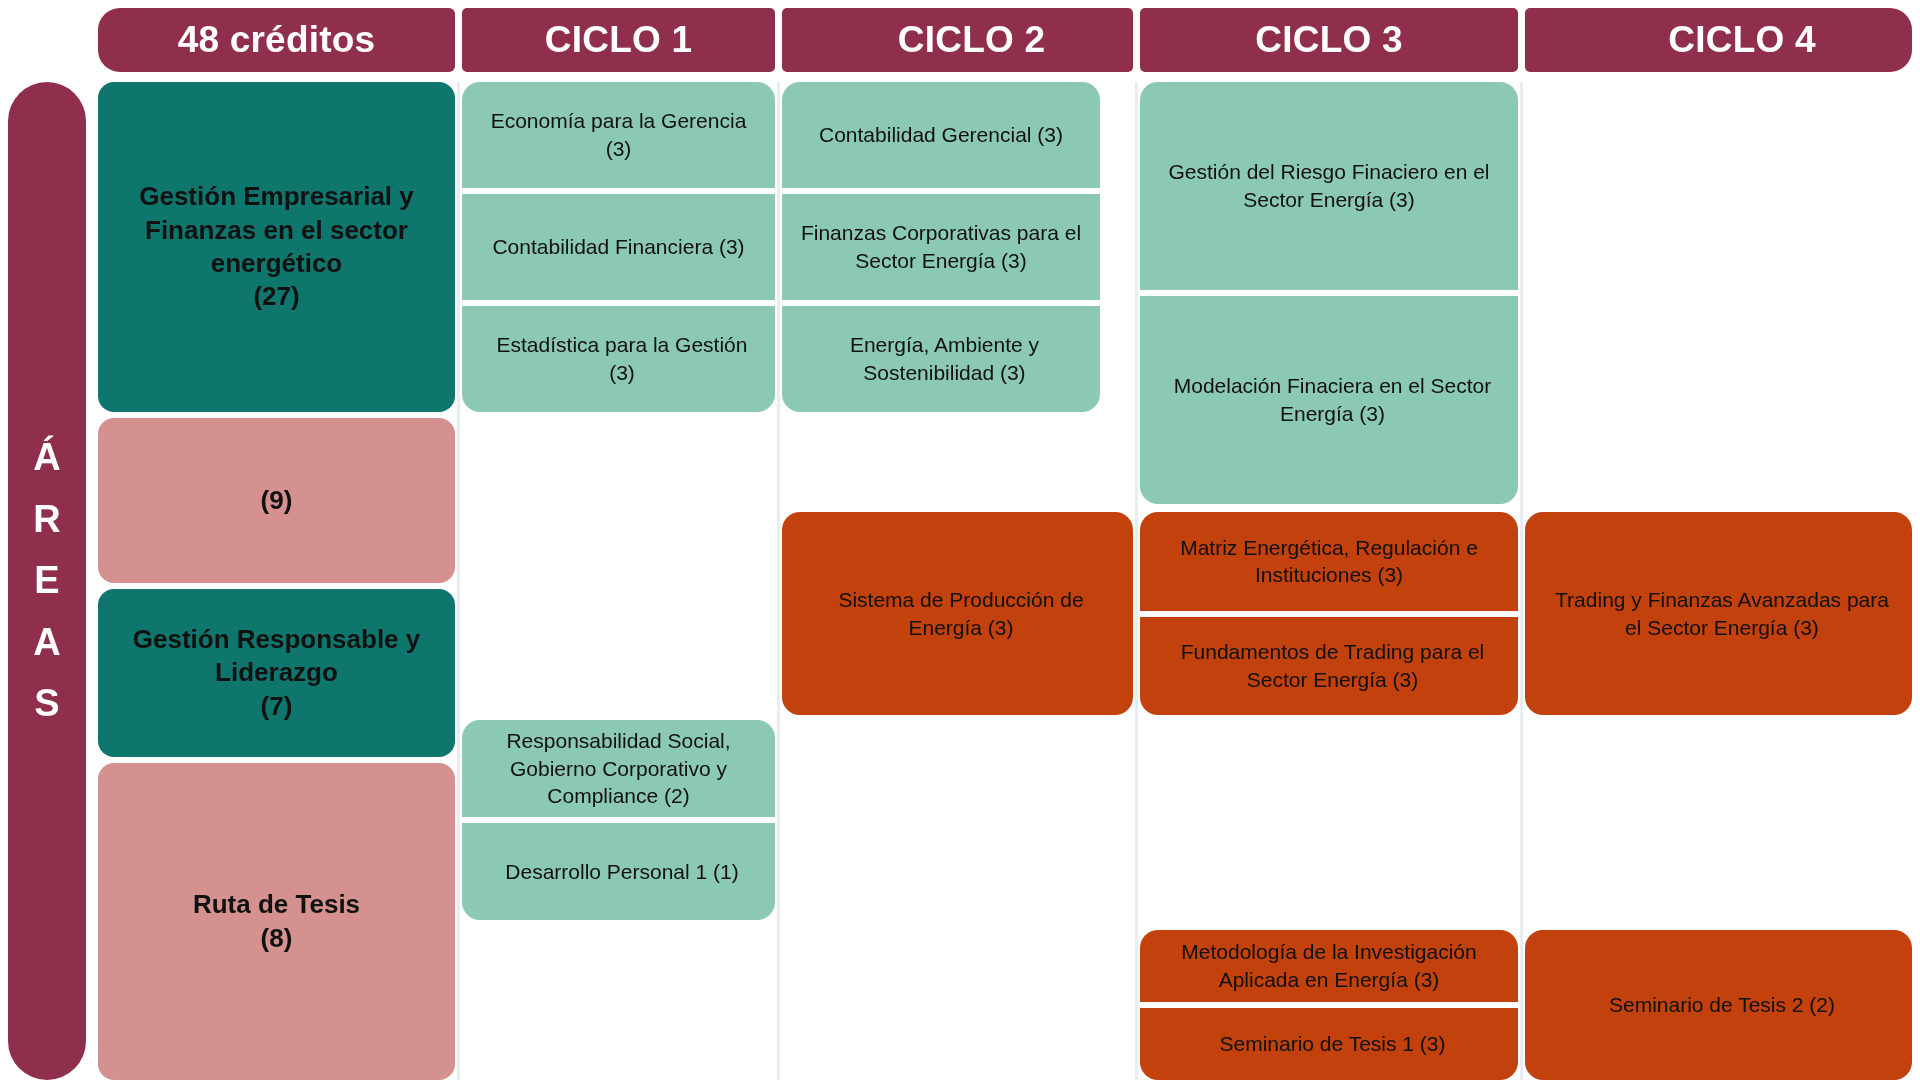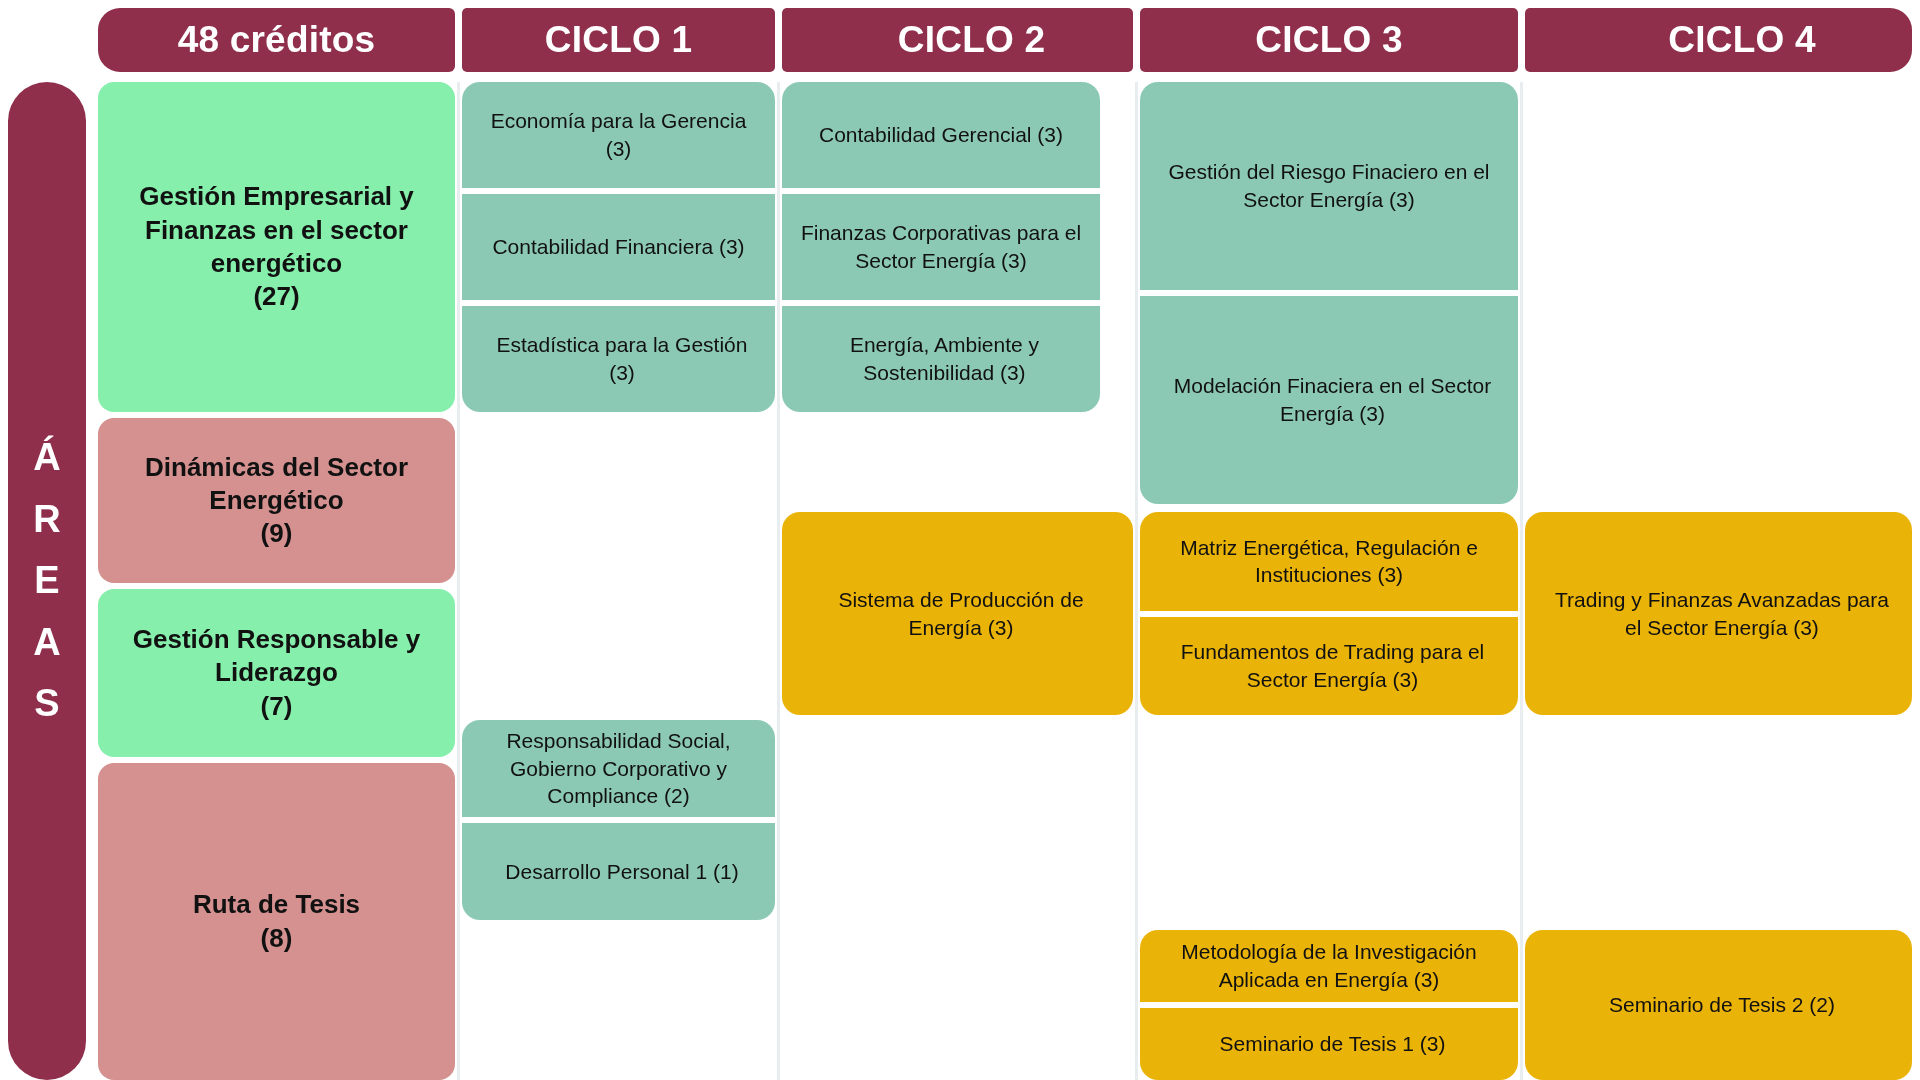"Gestión Empresarial y Finanzas en" .area-box { background: #86efac -> #0f766e }
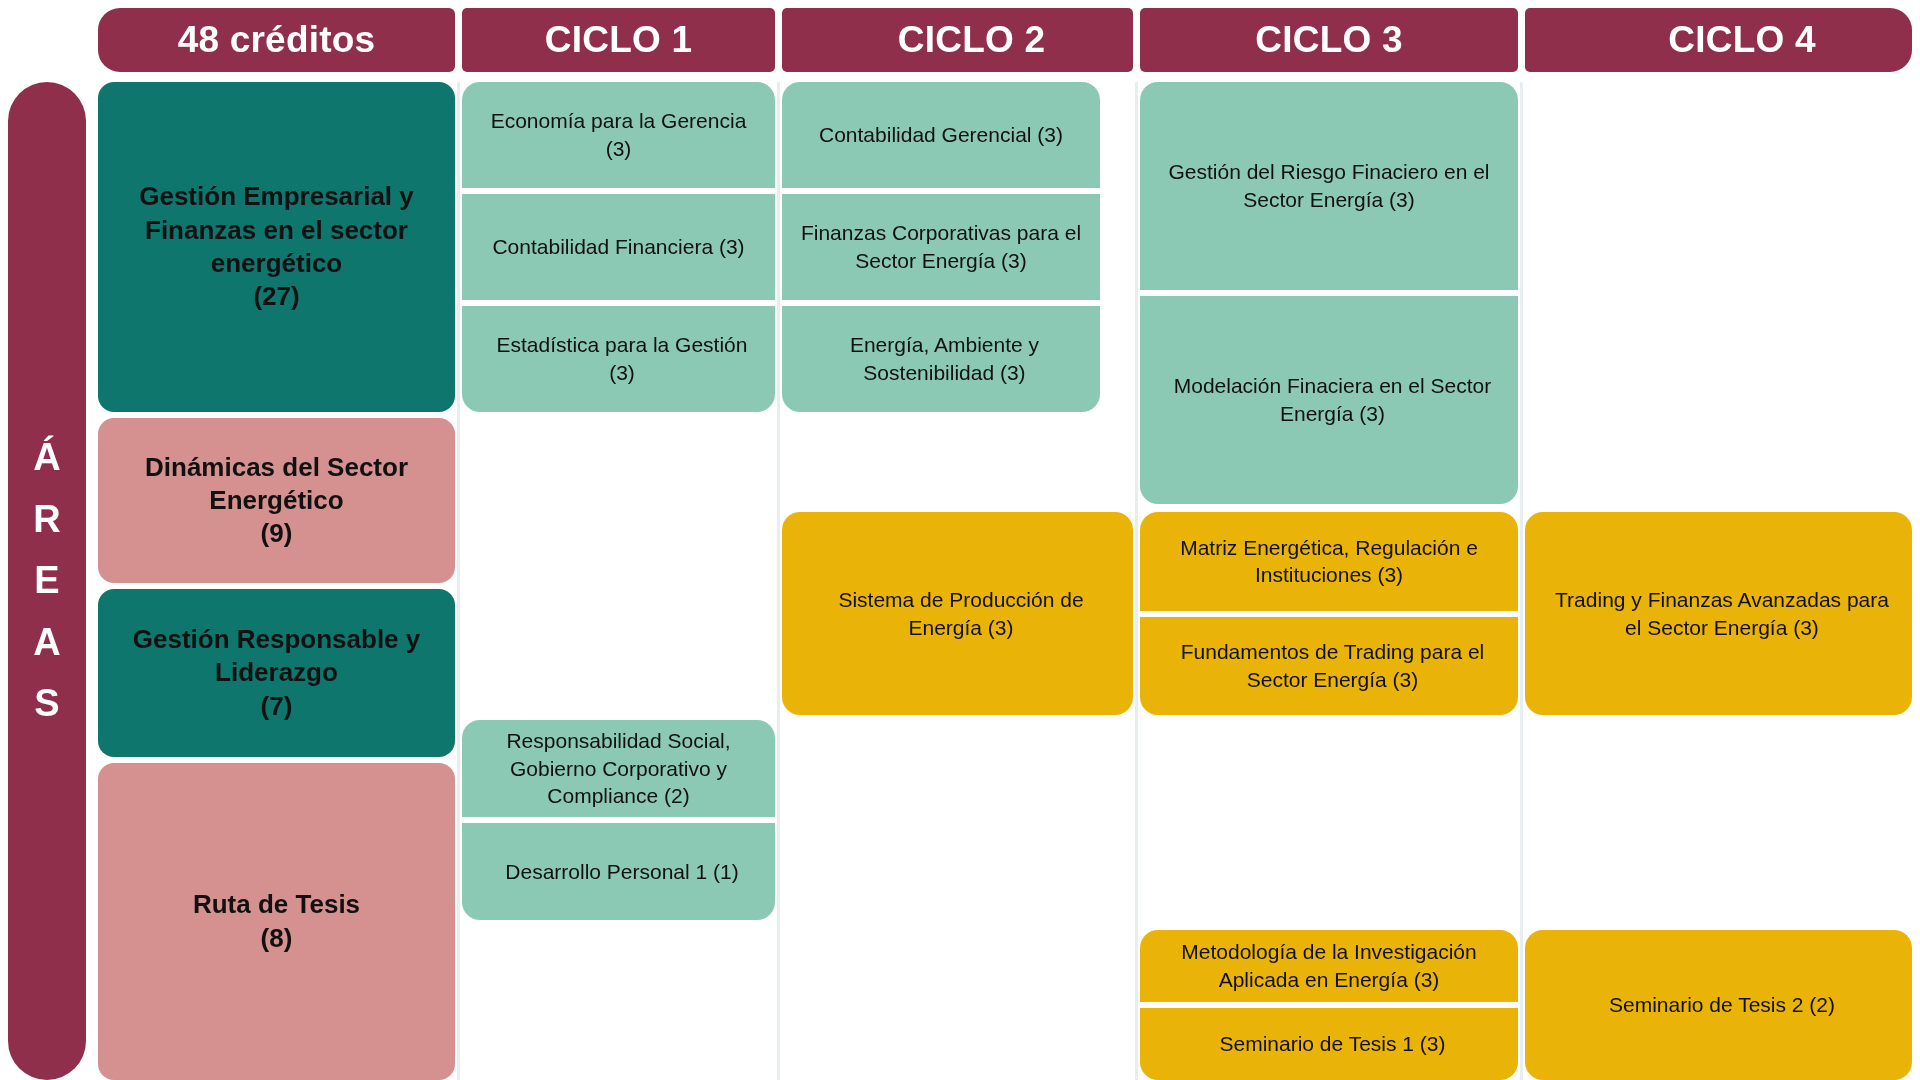"Dinámicas del Sector Energético" div { html: <div>Dinámicas del Sector Energético</div> -> none }
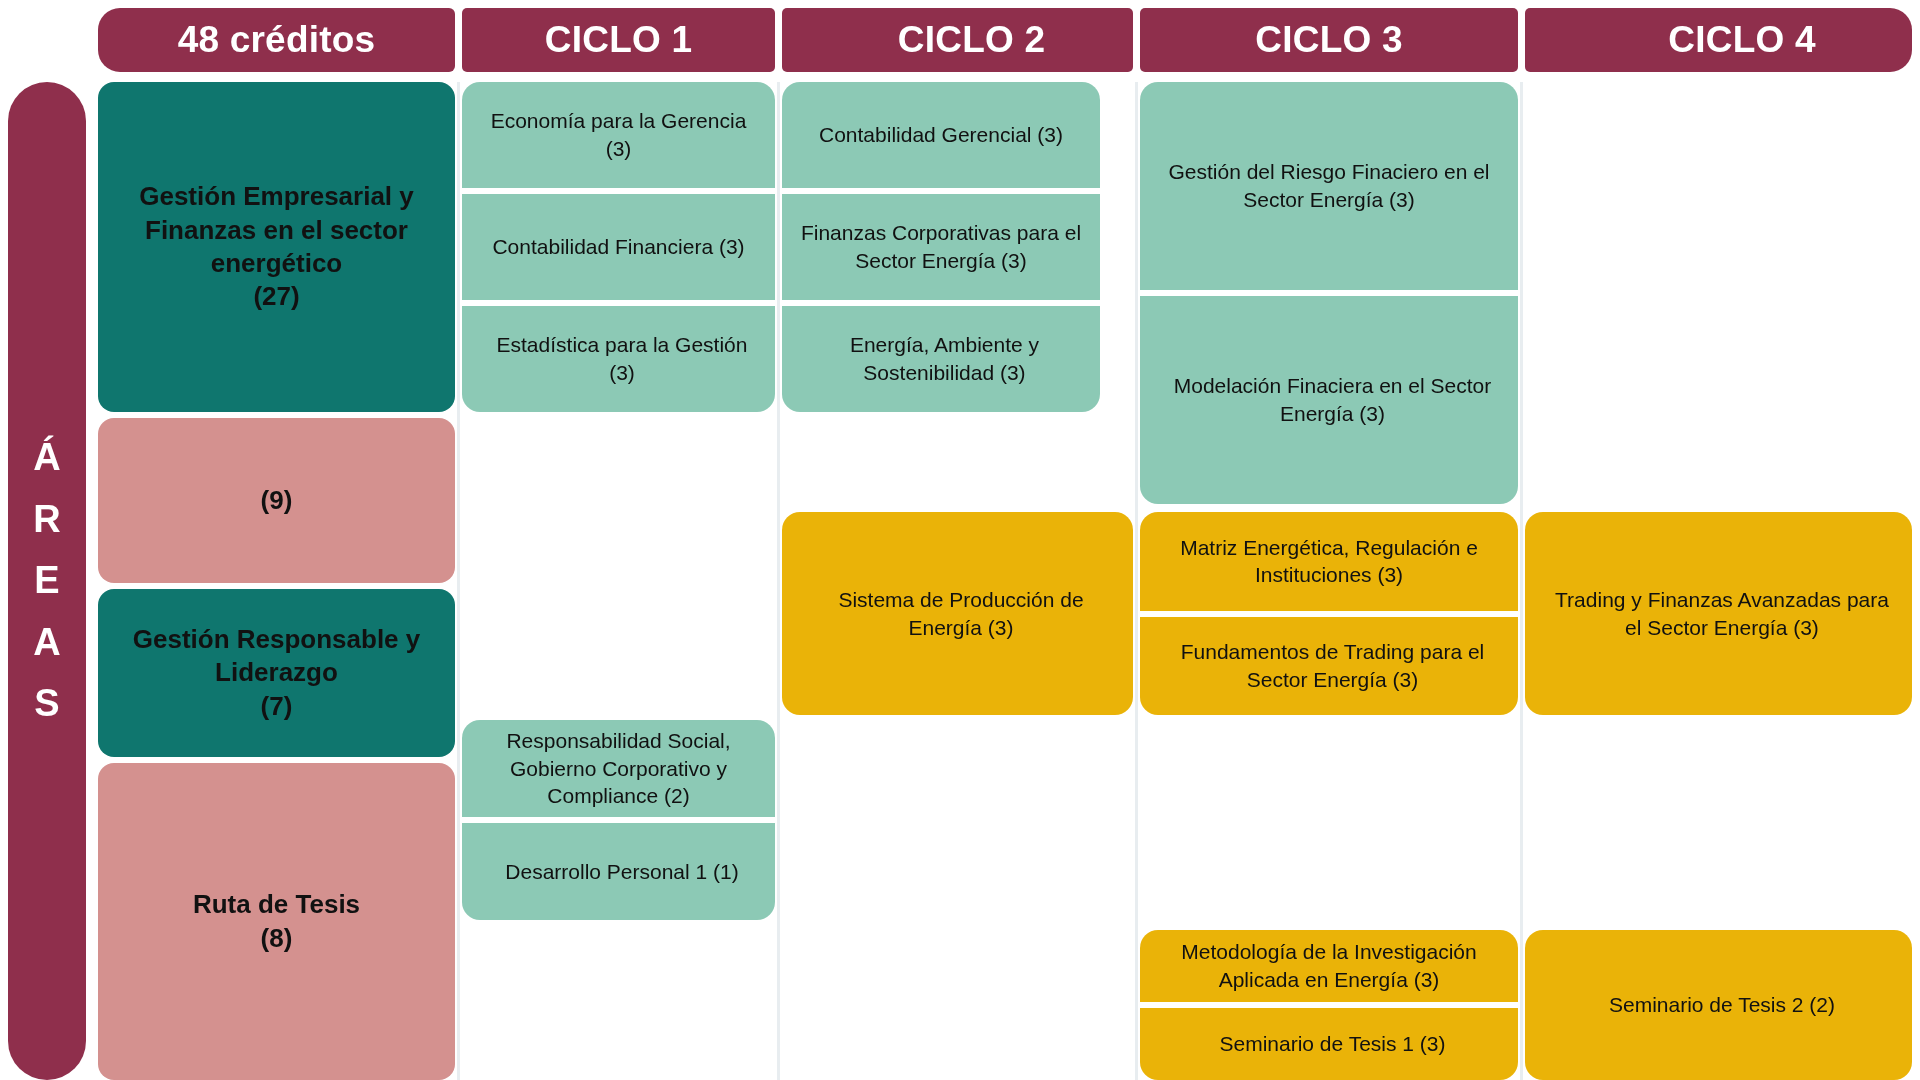"Matriz Energética, Regulación e" .salmon { background: #eab308 -> #c2410c }
